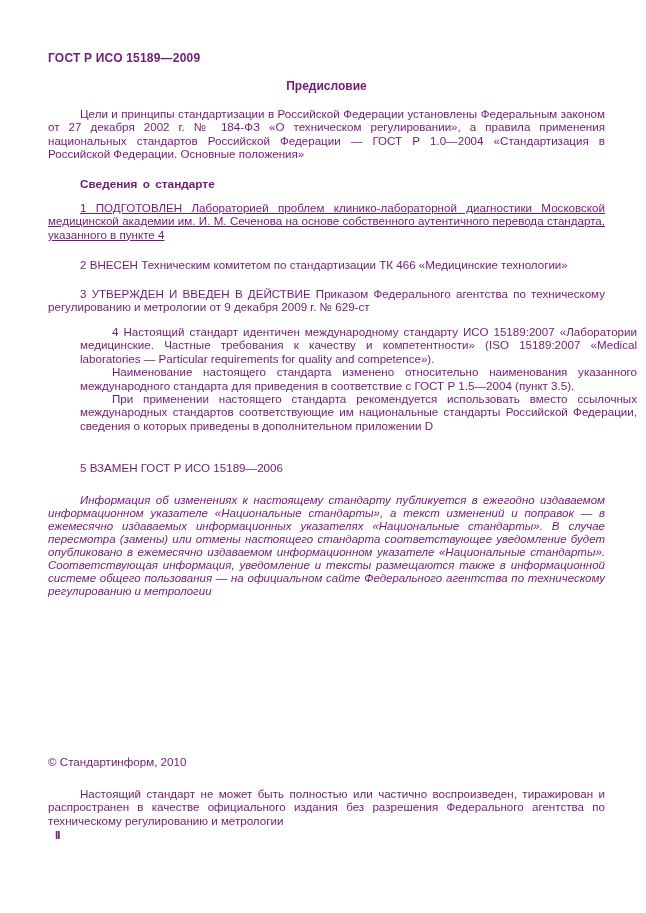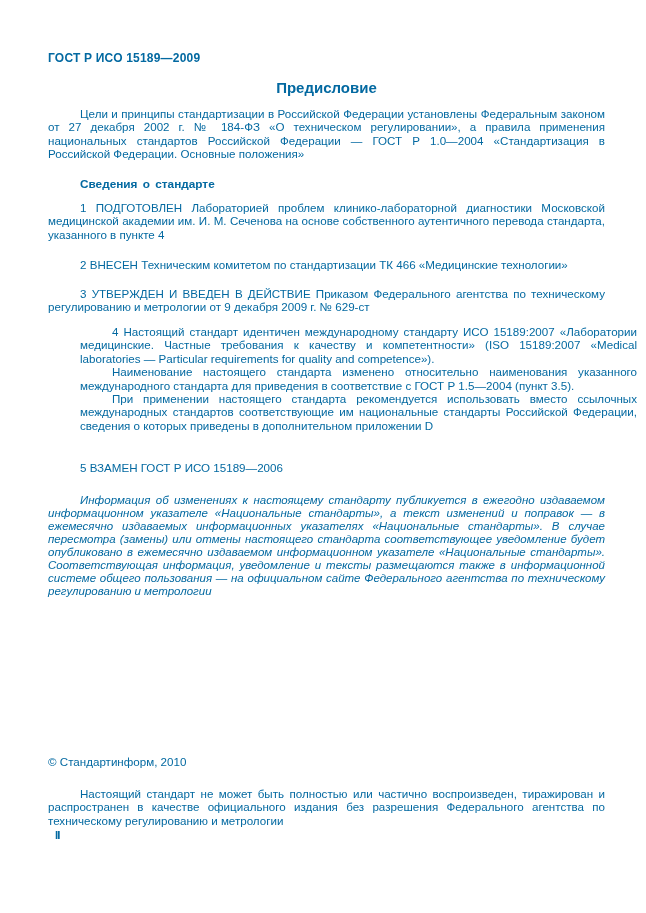"ГОСТ Р ИСО 15189—2009" .page { color: #0369a1 -> #701a75 }
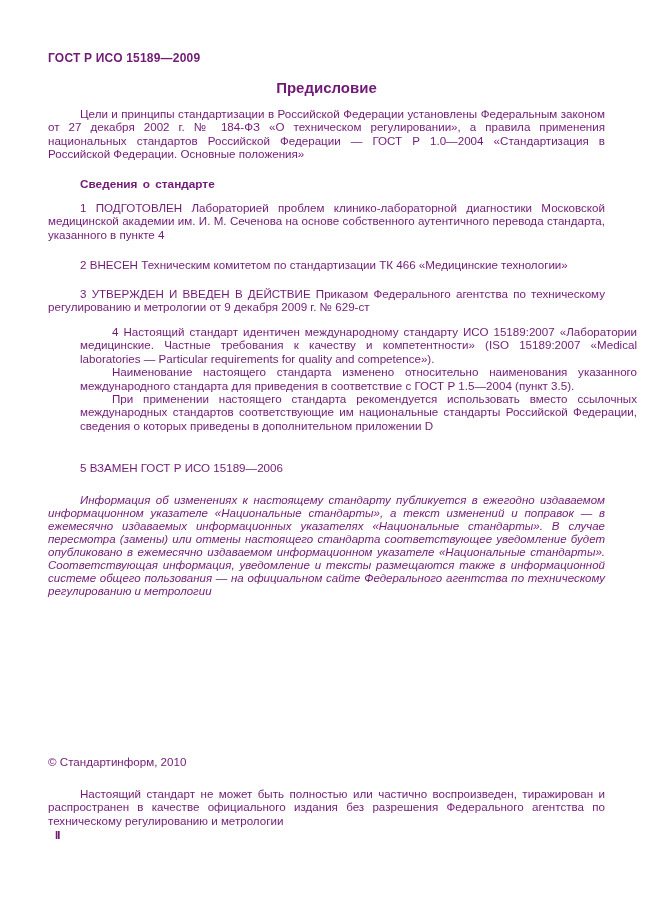"Предисловие" .doc-title { font-size: 15px -> 12px }
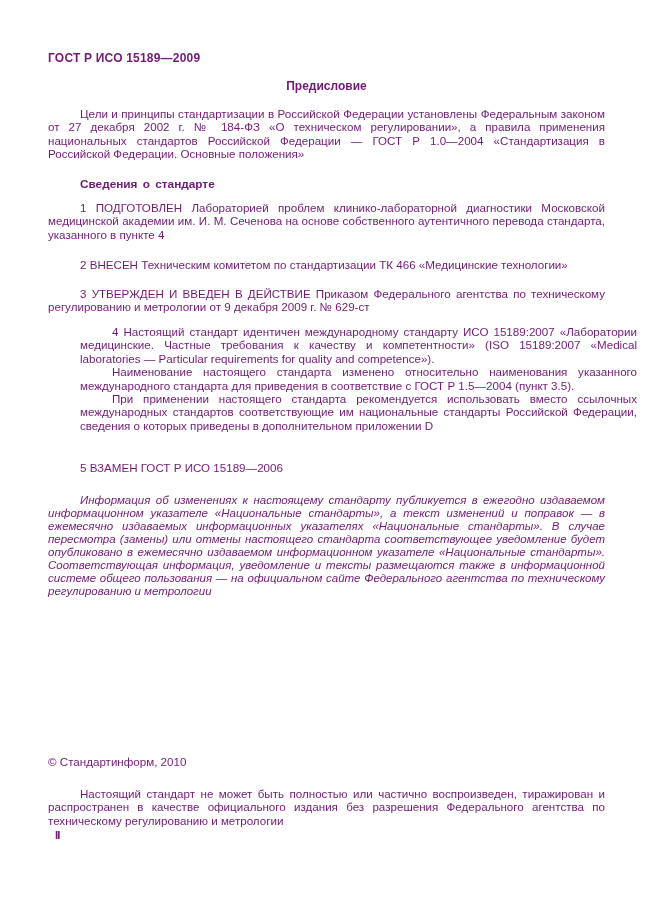"1 ПОДГОТОВЛЕН Лабораторией проблем" .p-item1 { text-decoration: none -> underline }
